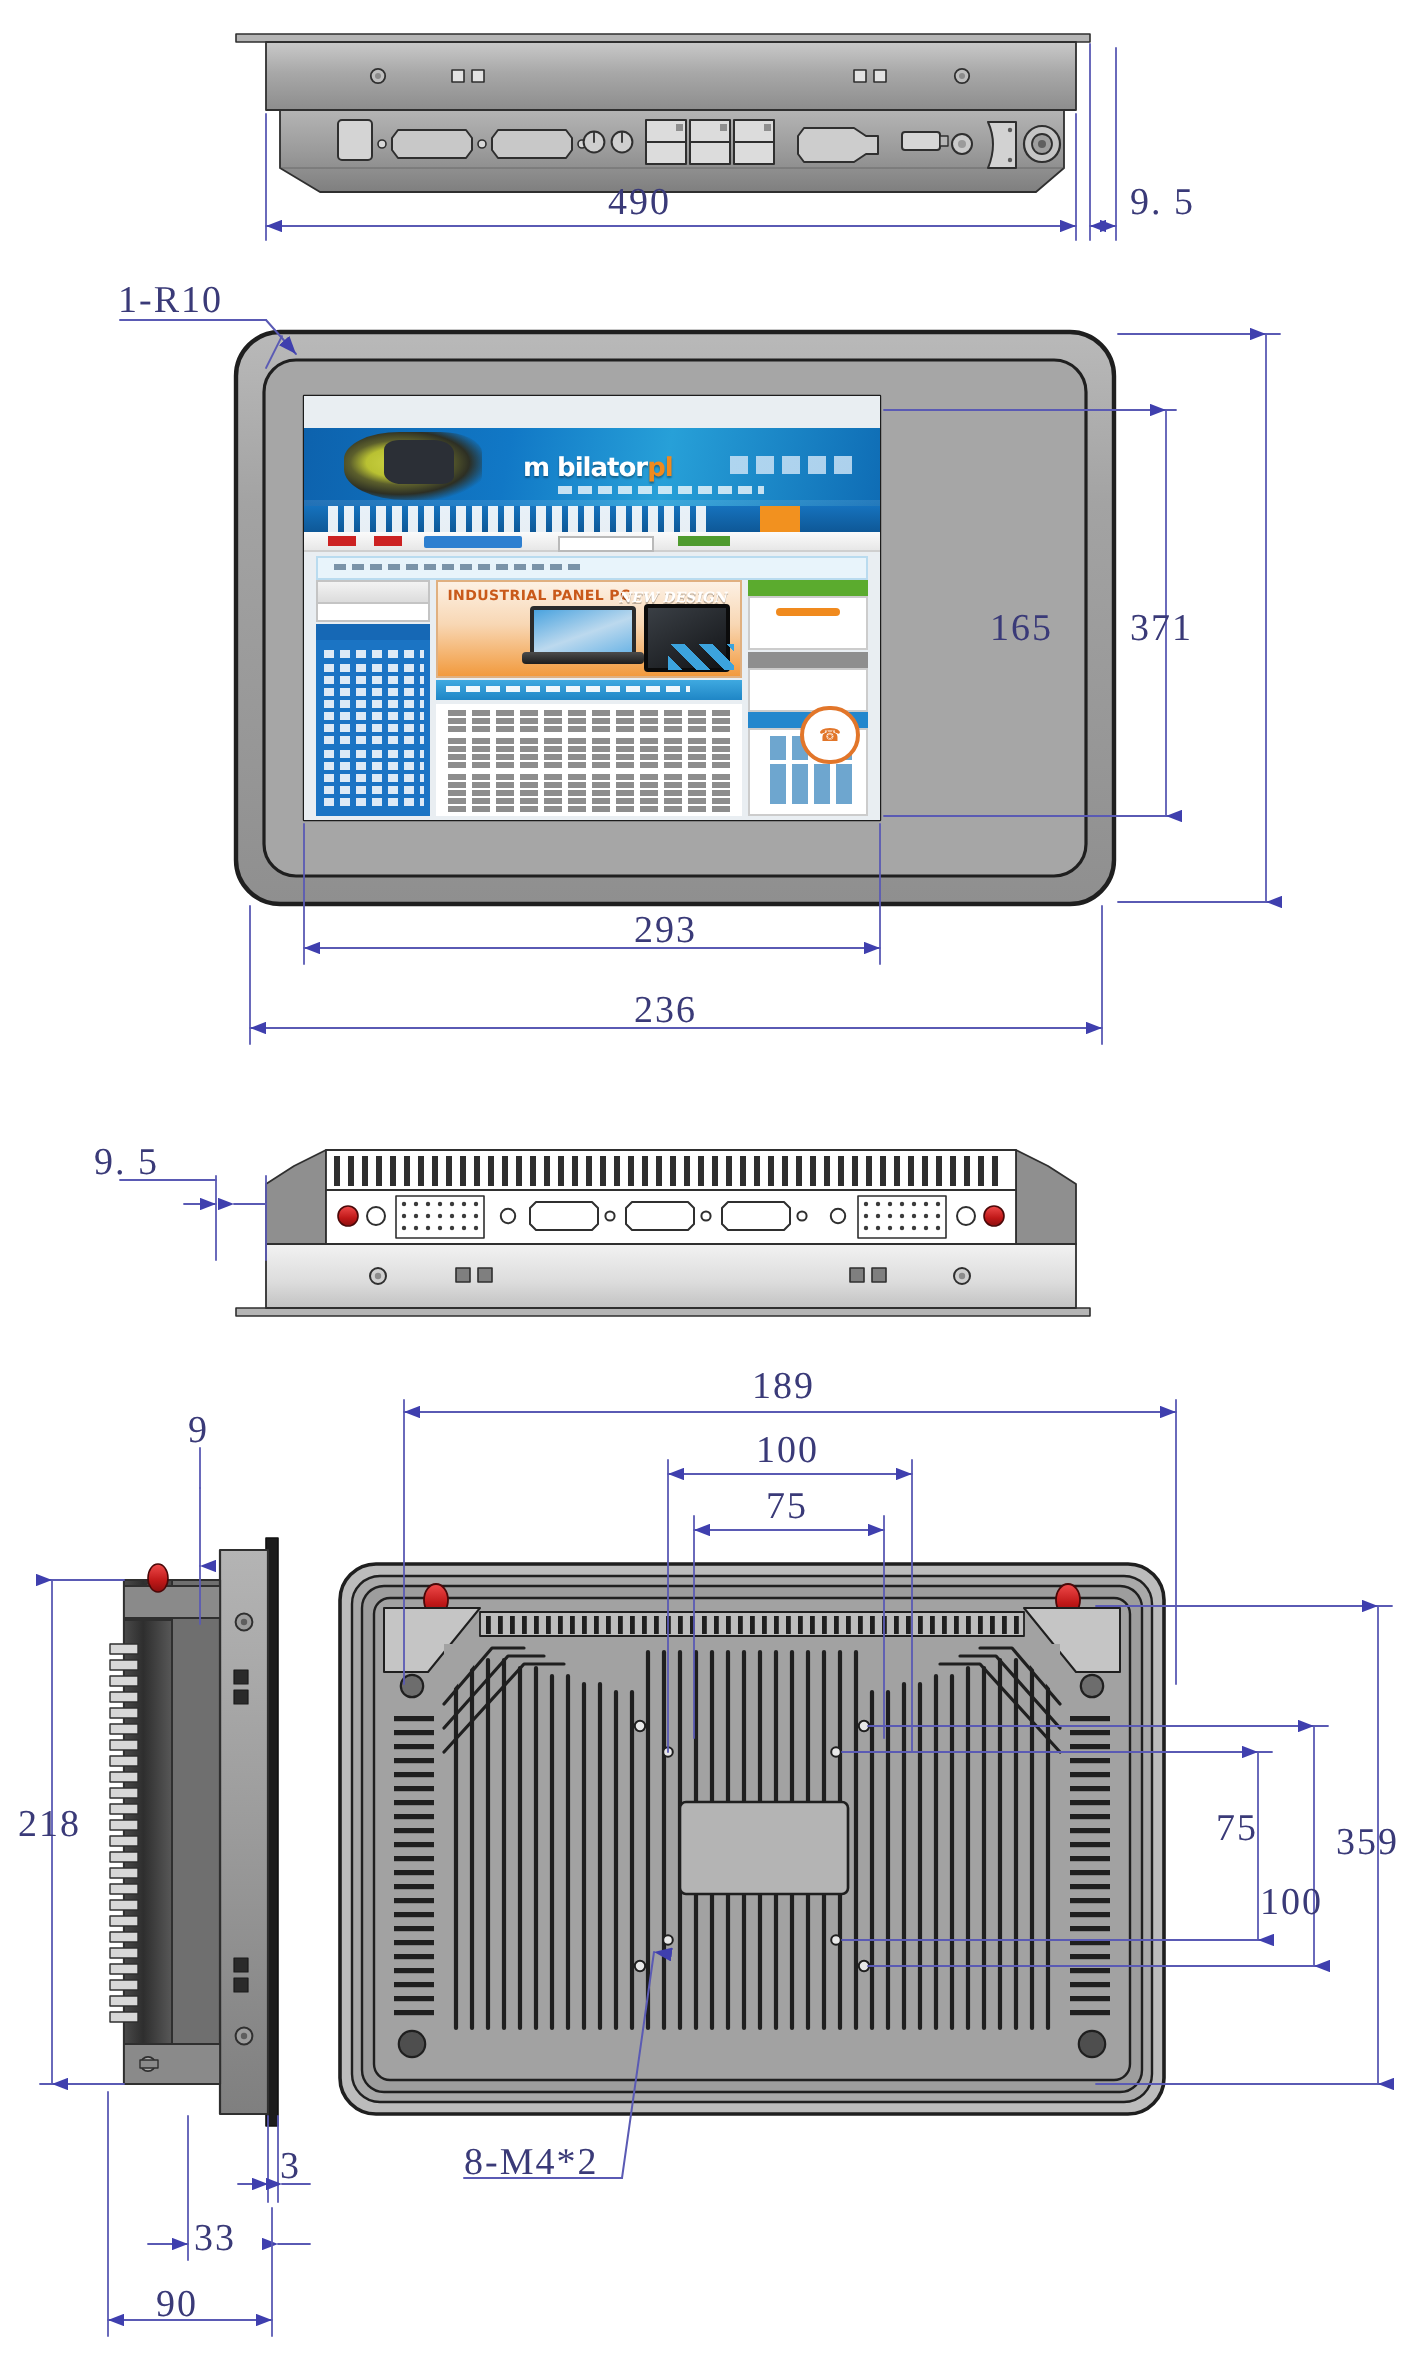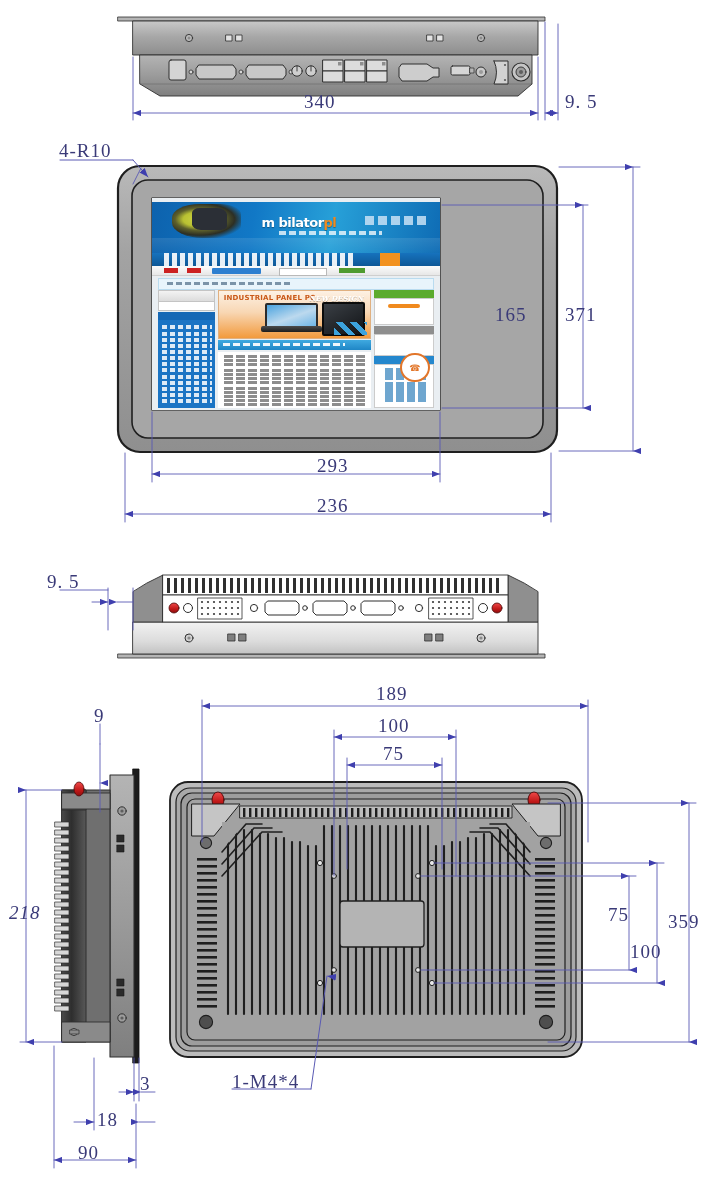"340" div.dimtext { text: 340 -> 490 }
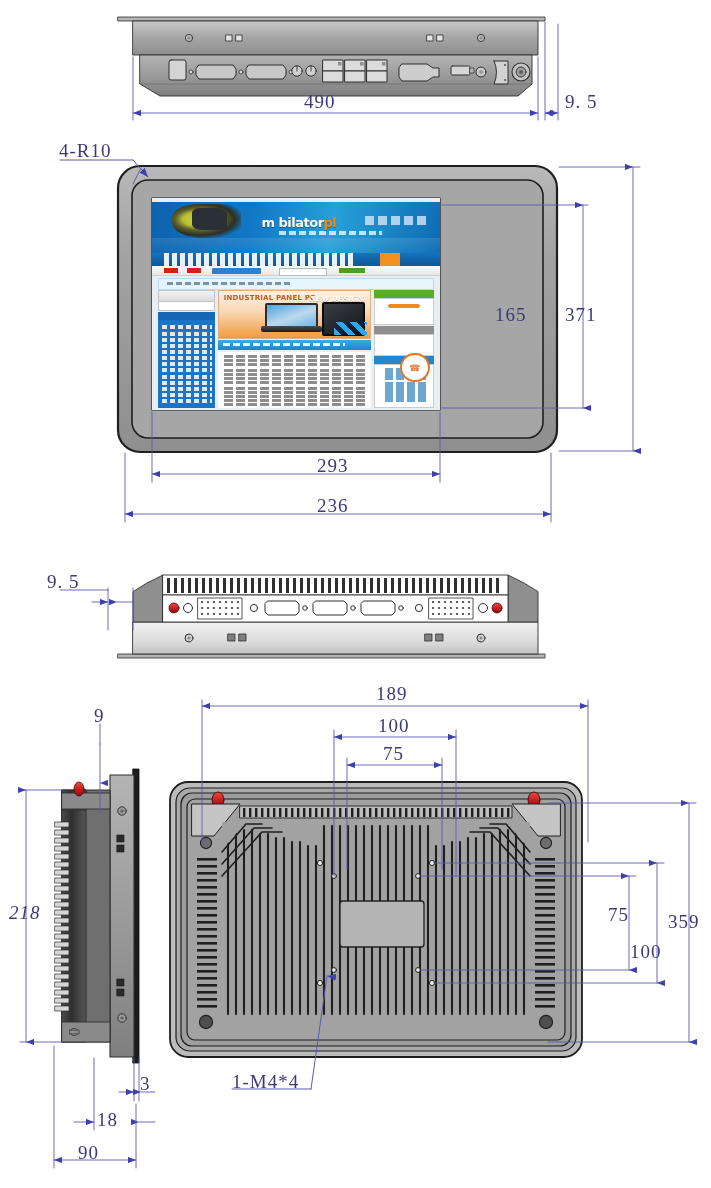"4-R10" div.dimtext { text: 4-R10 -> 1-R10 }
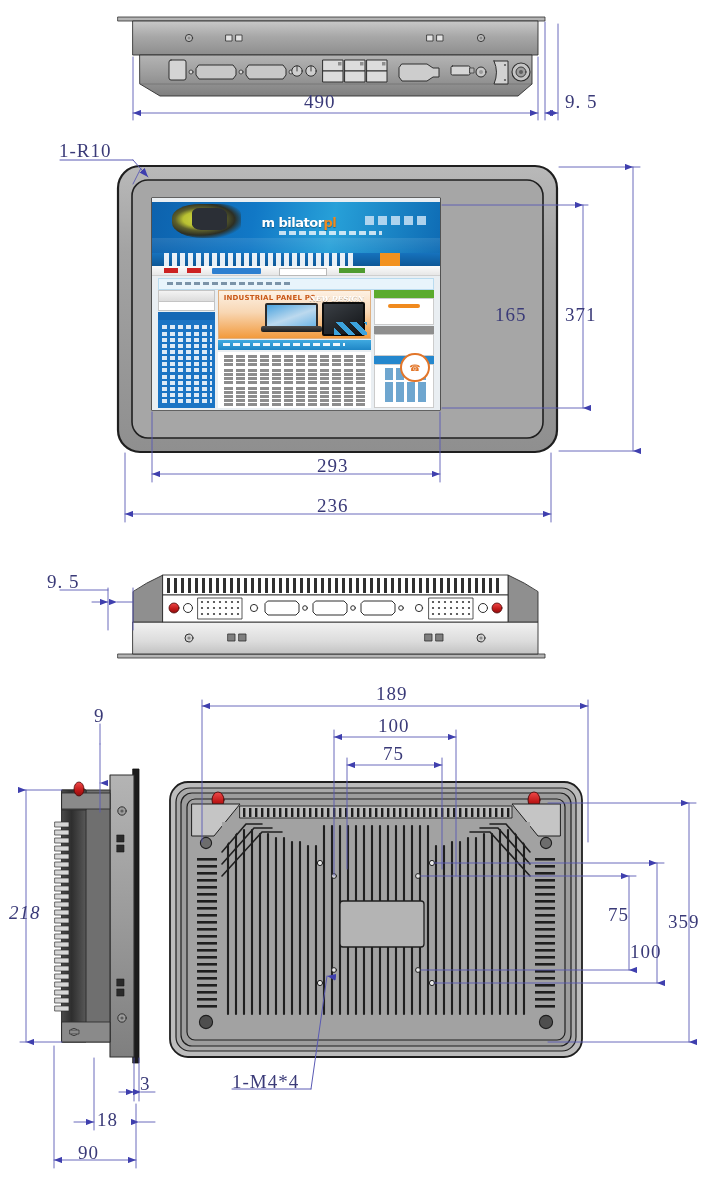"m bilator" .ws-banner { top: 4px -> 16px }
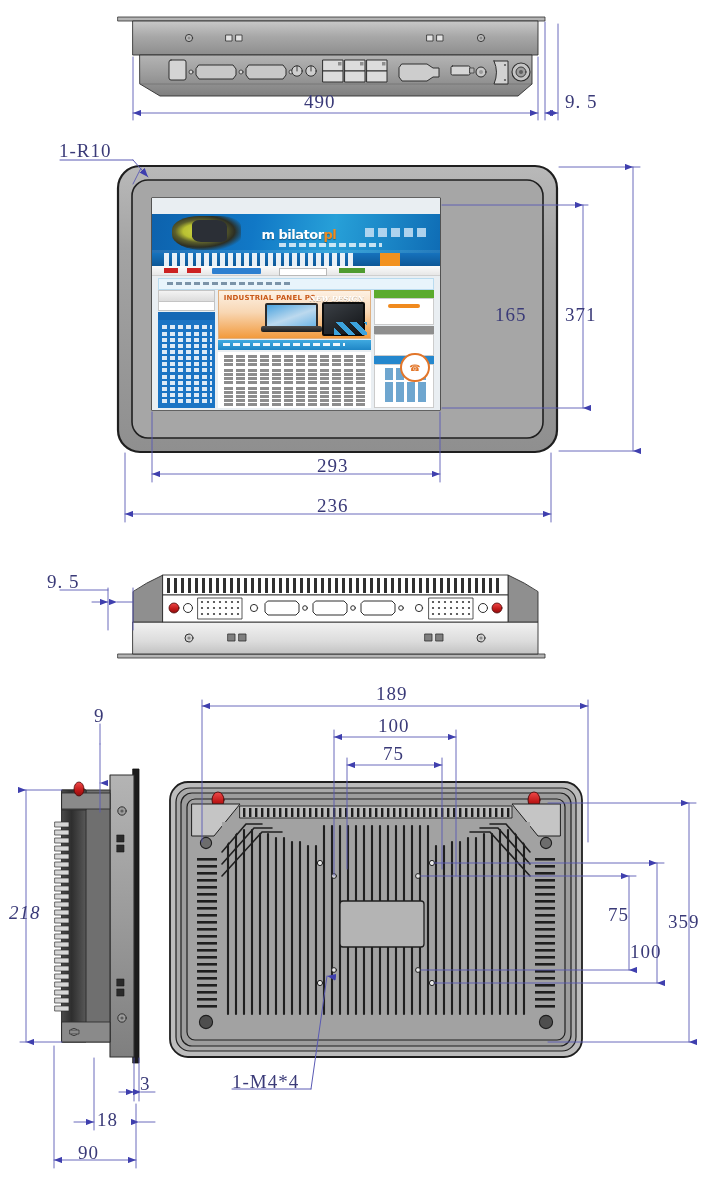"218" div.dimtext { font-style: italic -> none }
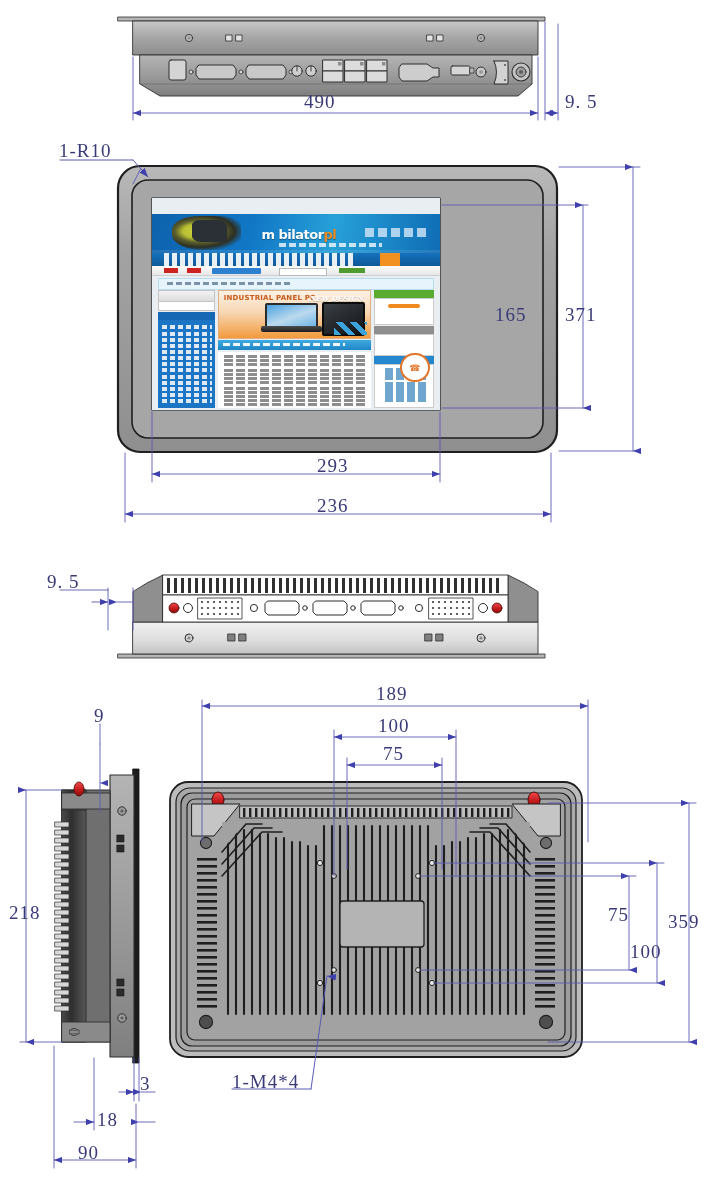"1-M4*4" div.dimtext { text: 1-M4*4 -> 8-M4*2 }
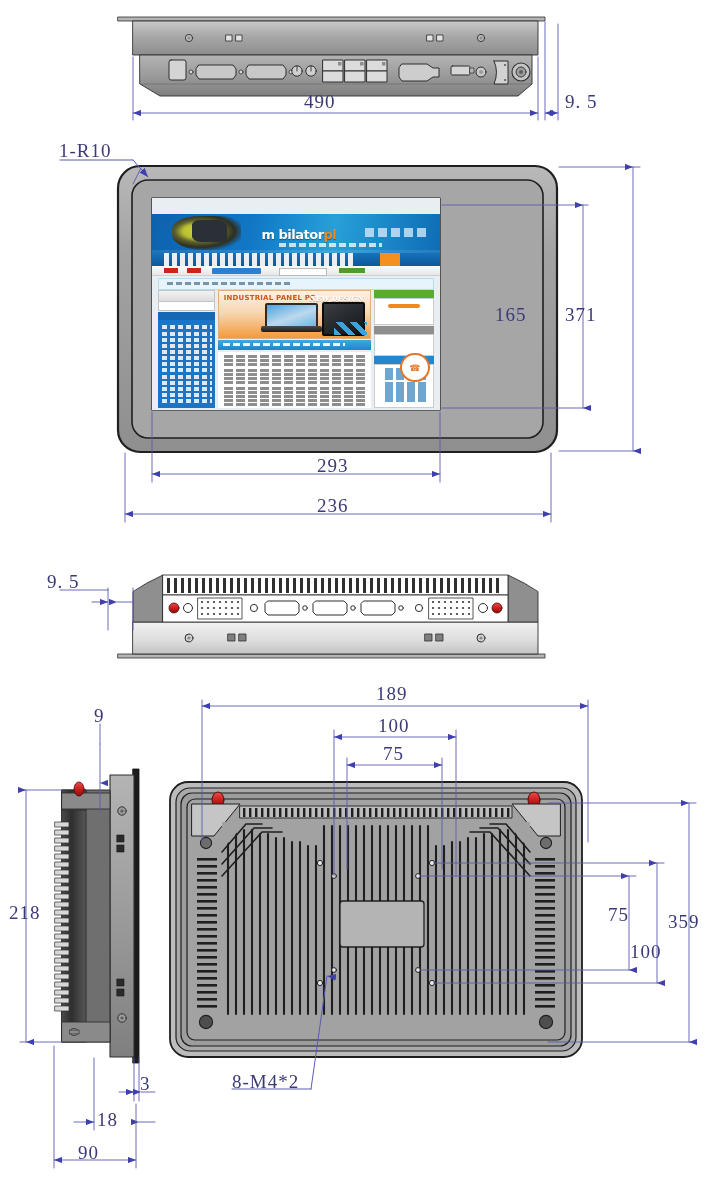"18" div.dimtext { text: 18 -> 33 }
